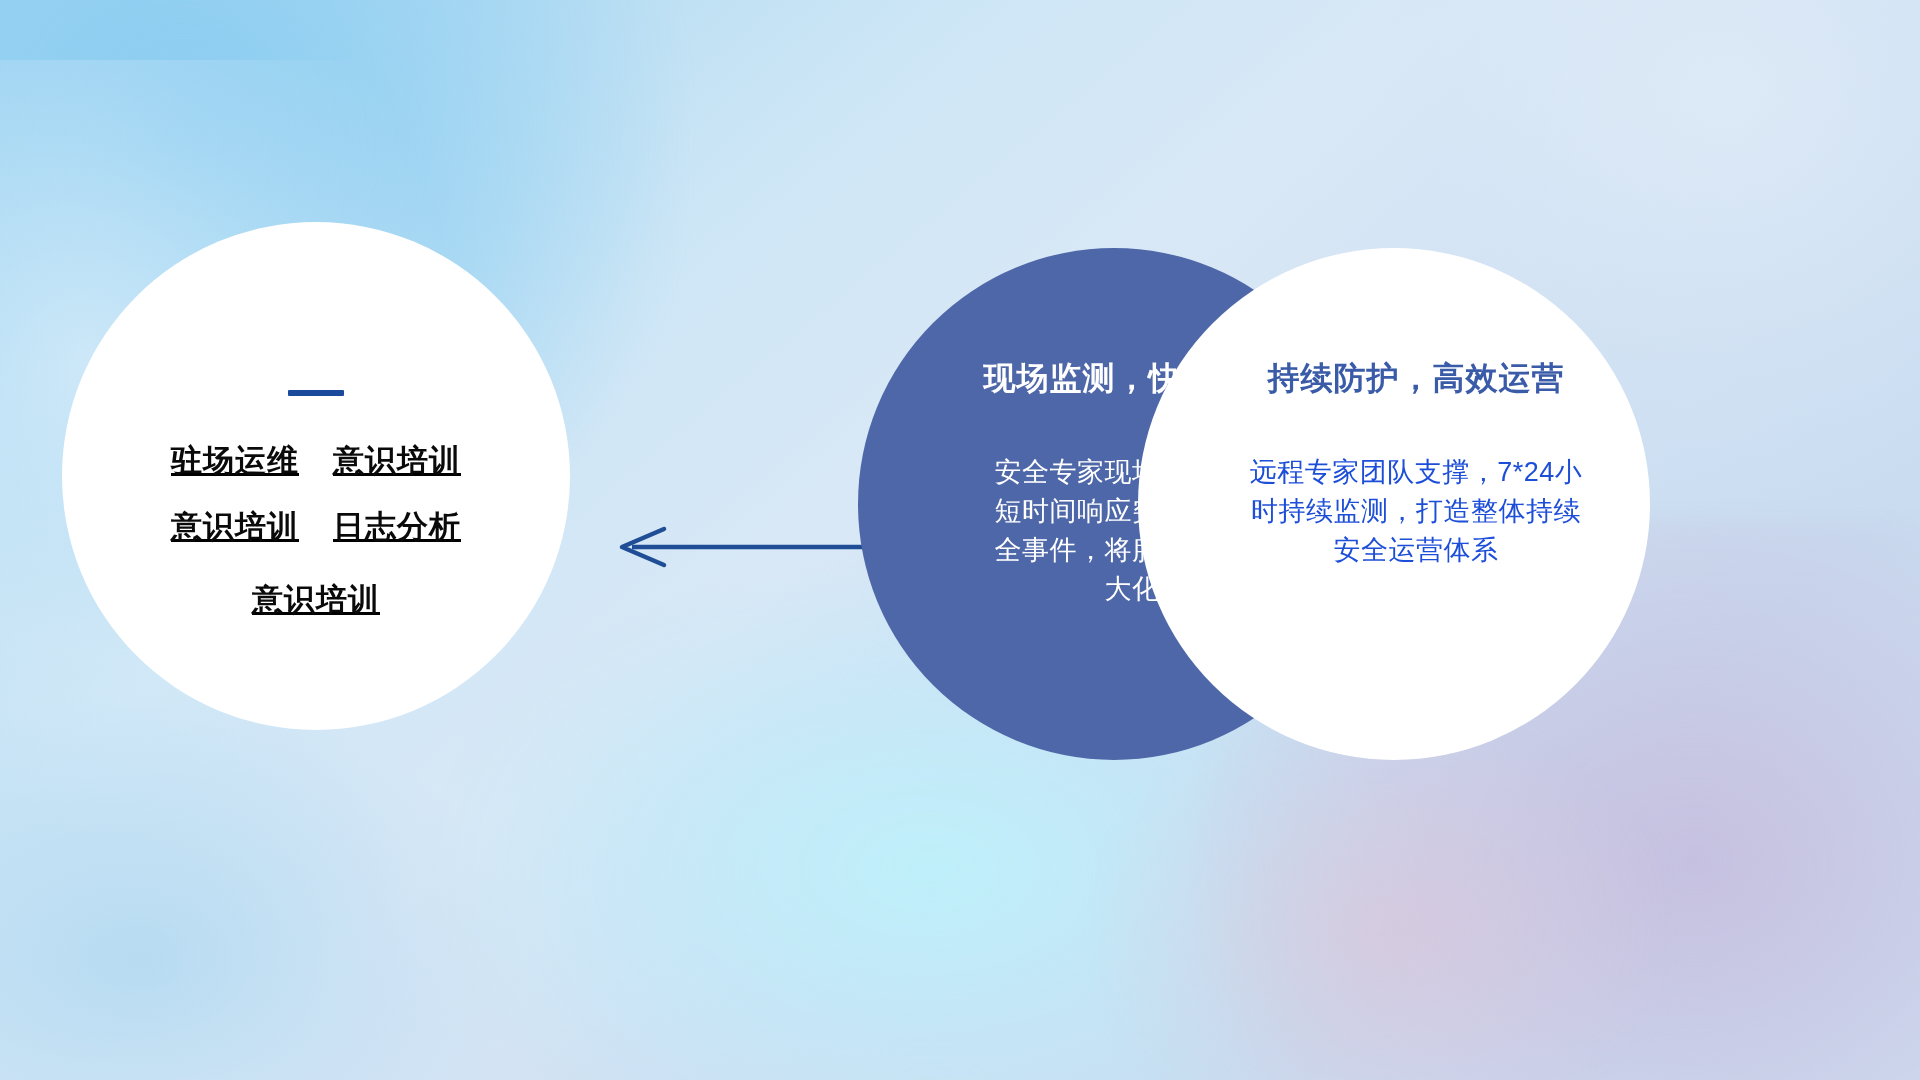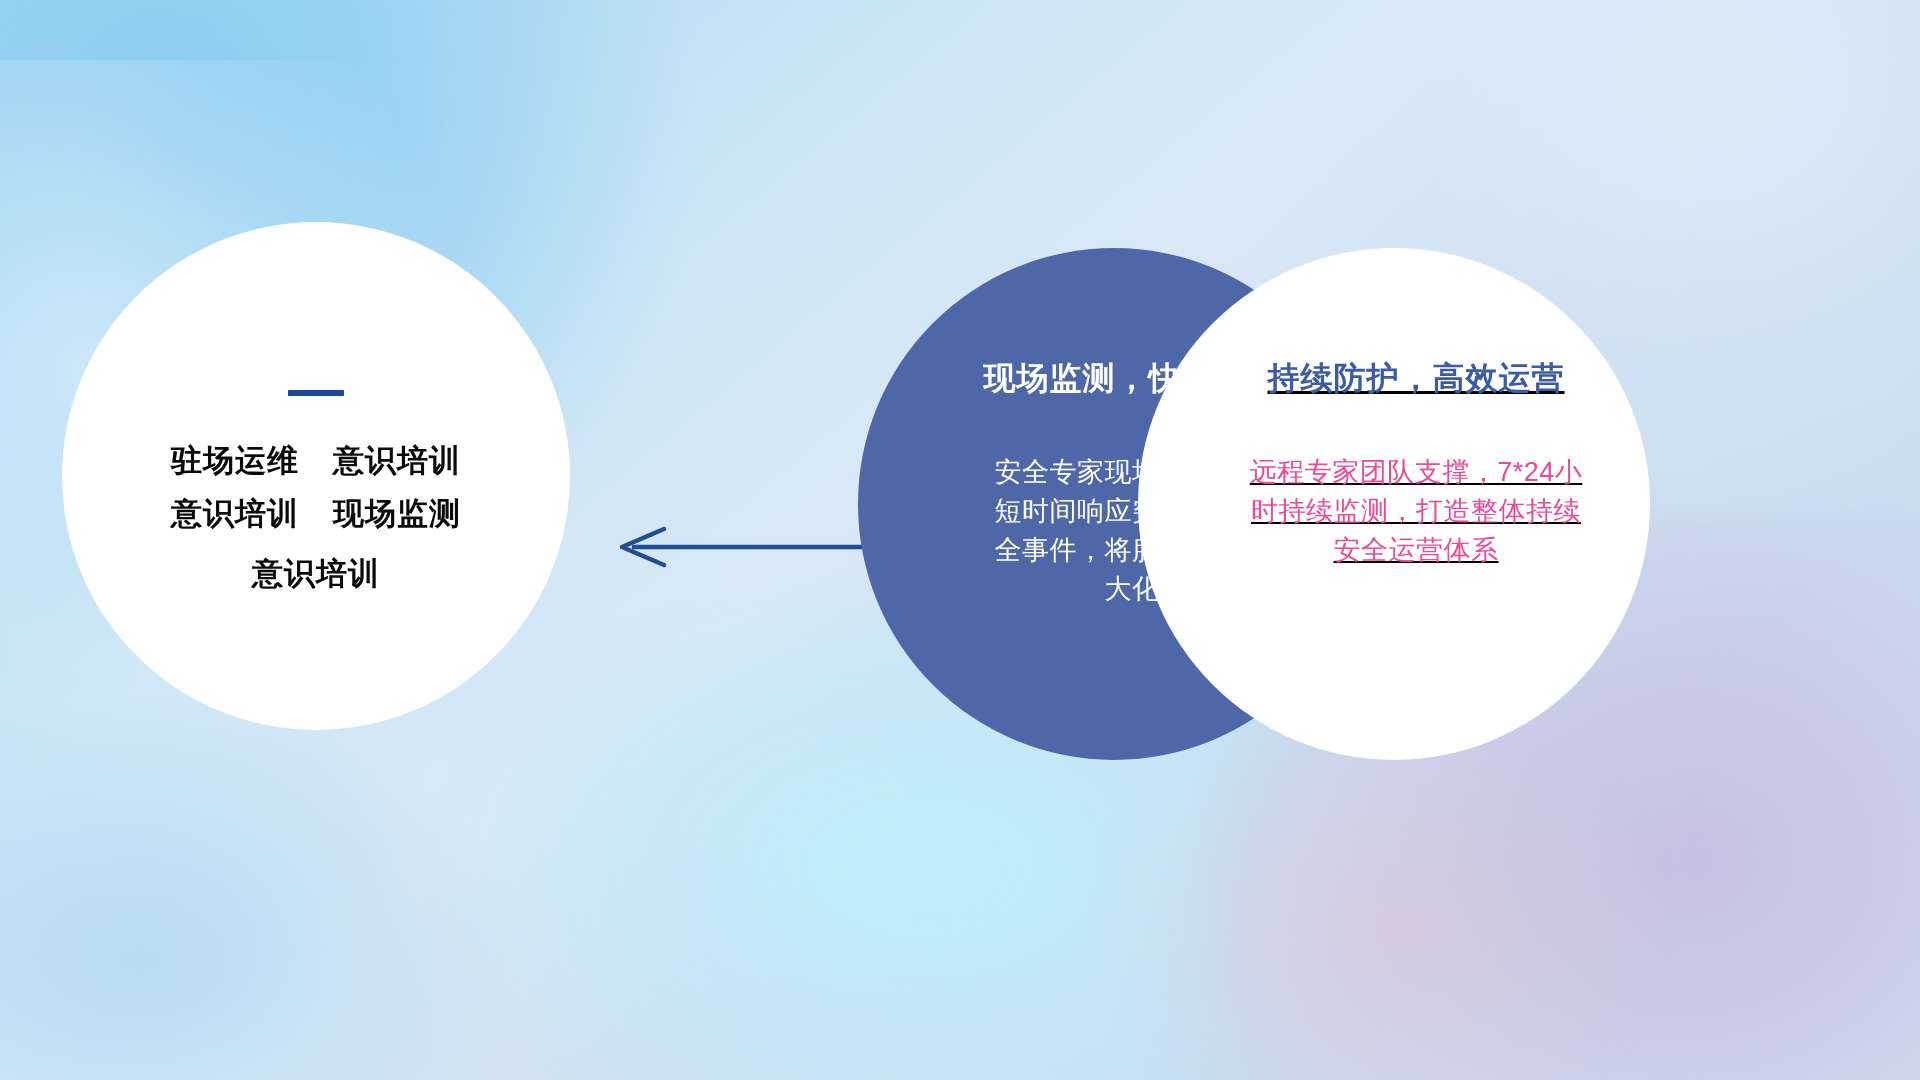"持续防护，高效运营" .circle-right { text-decoration: underline -> none }
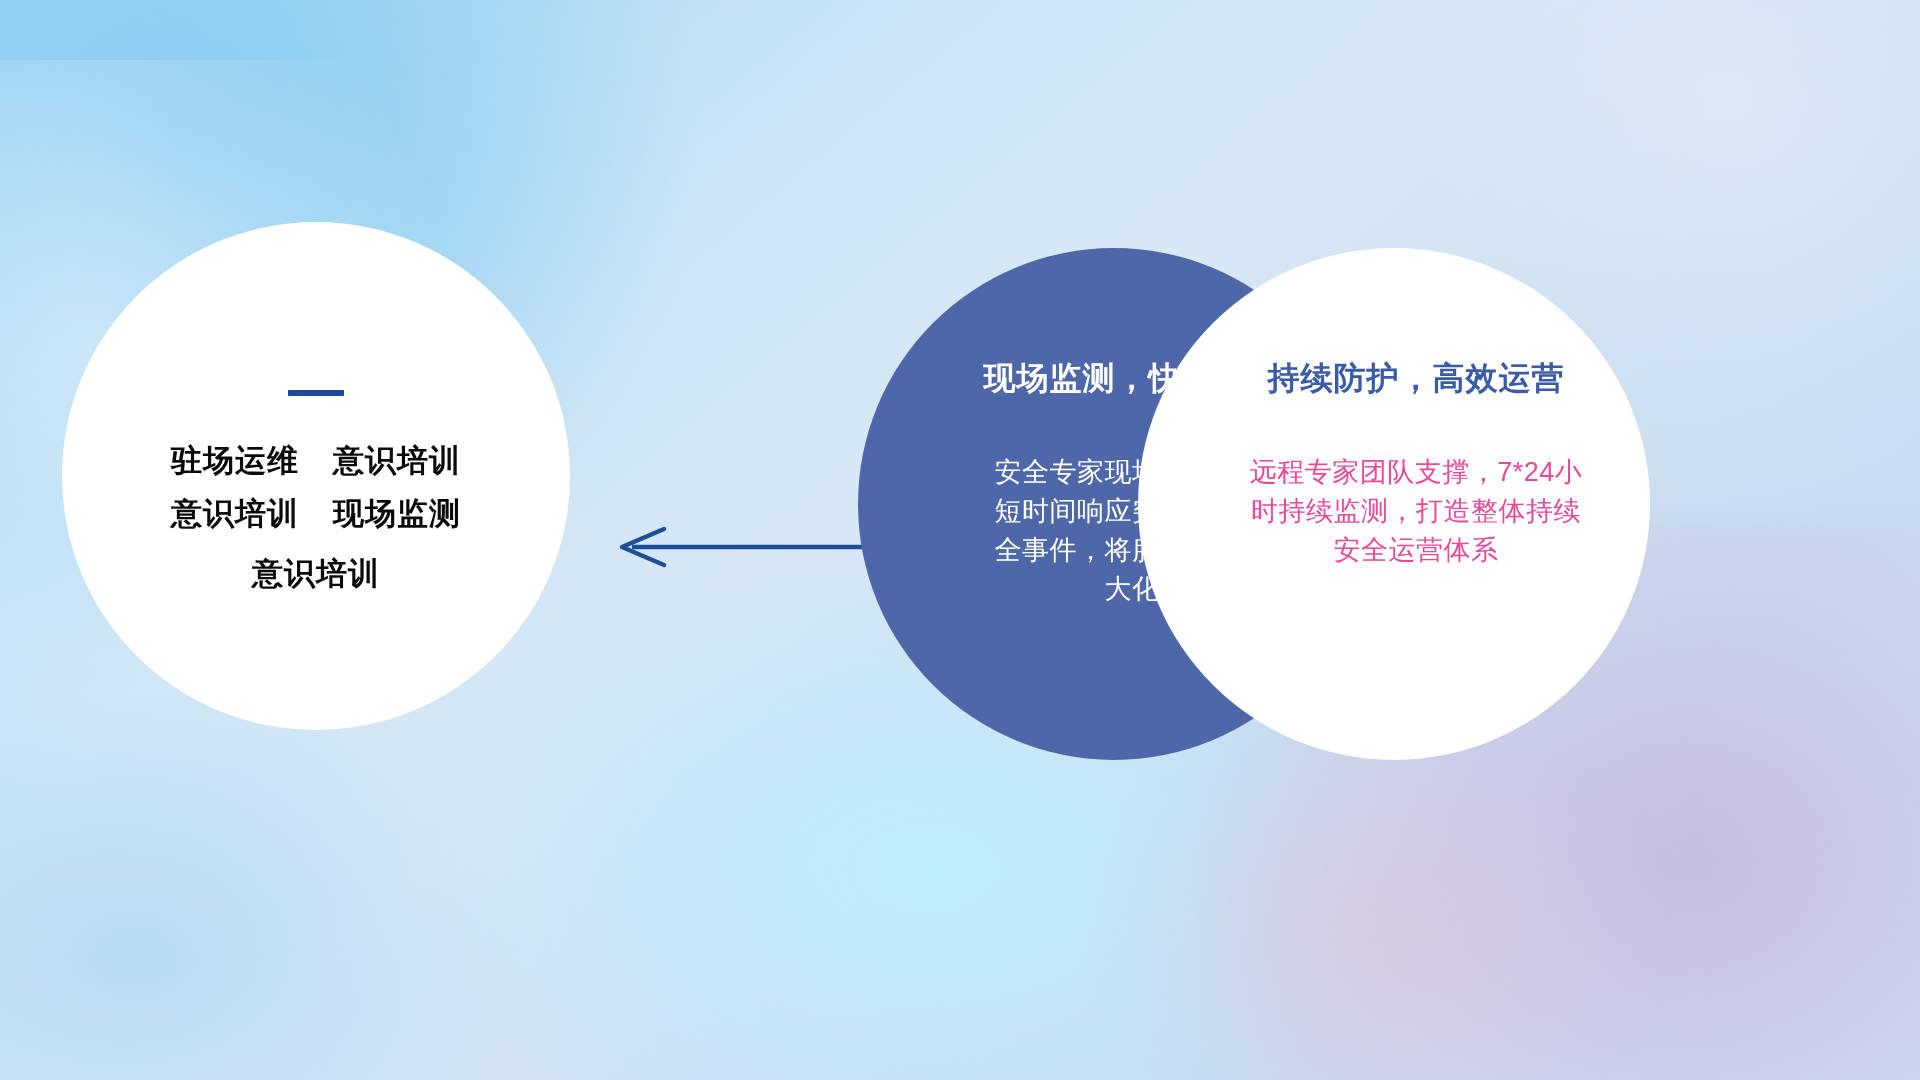"驻场运维" .left-rows { gap: 19px -> 32px; text-decoration: none -> underline }
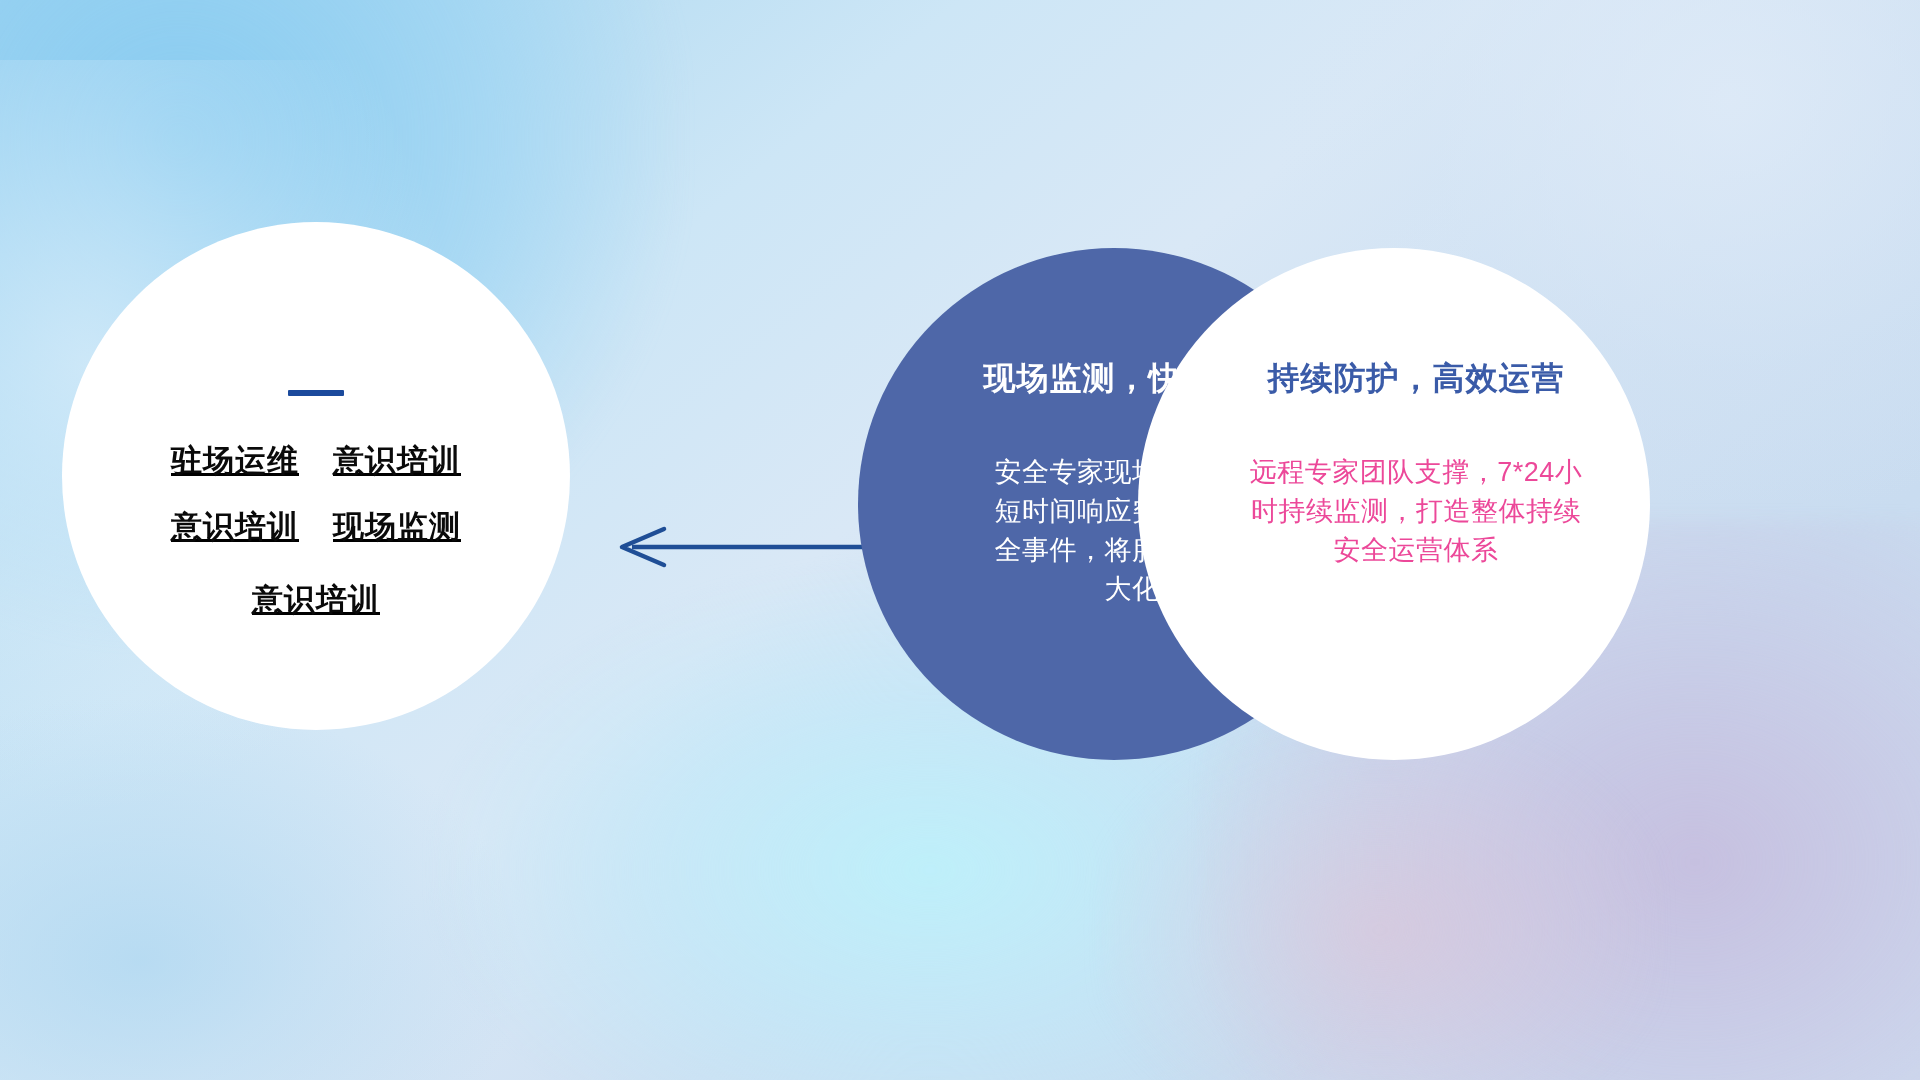"远程专家团队支撑，7*24小时持续监测，打造整体持续安全运营体系" .right-inner .circle-body { color: #ec4899 -> #1d4ed8 }
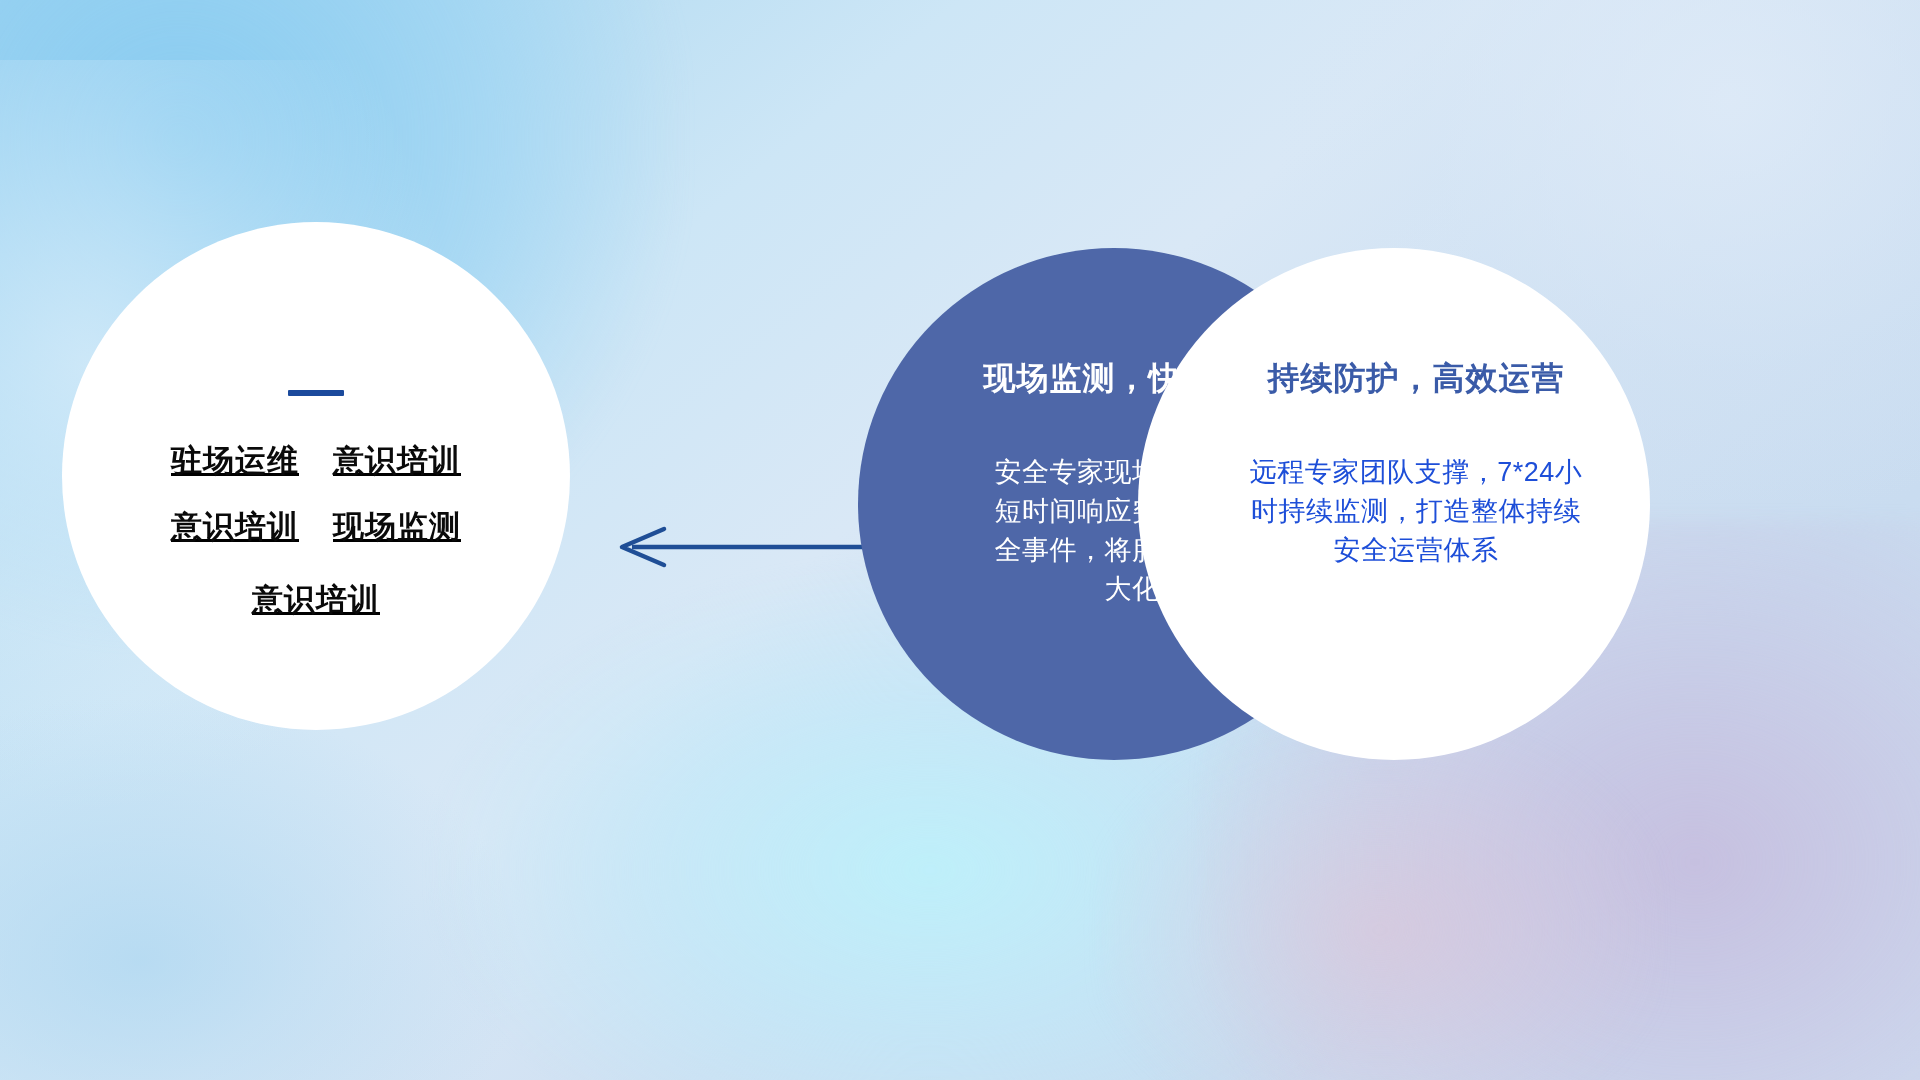"现场监测" span { text: 现场监测 -> 日志分析 }
